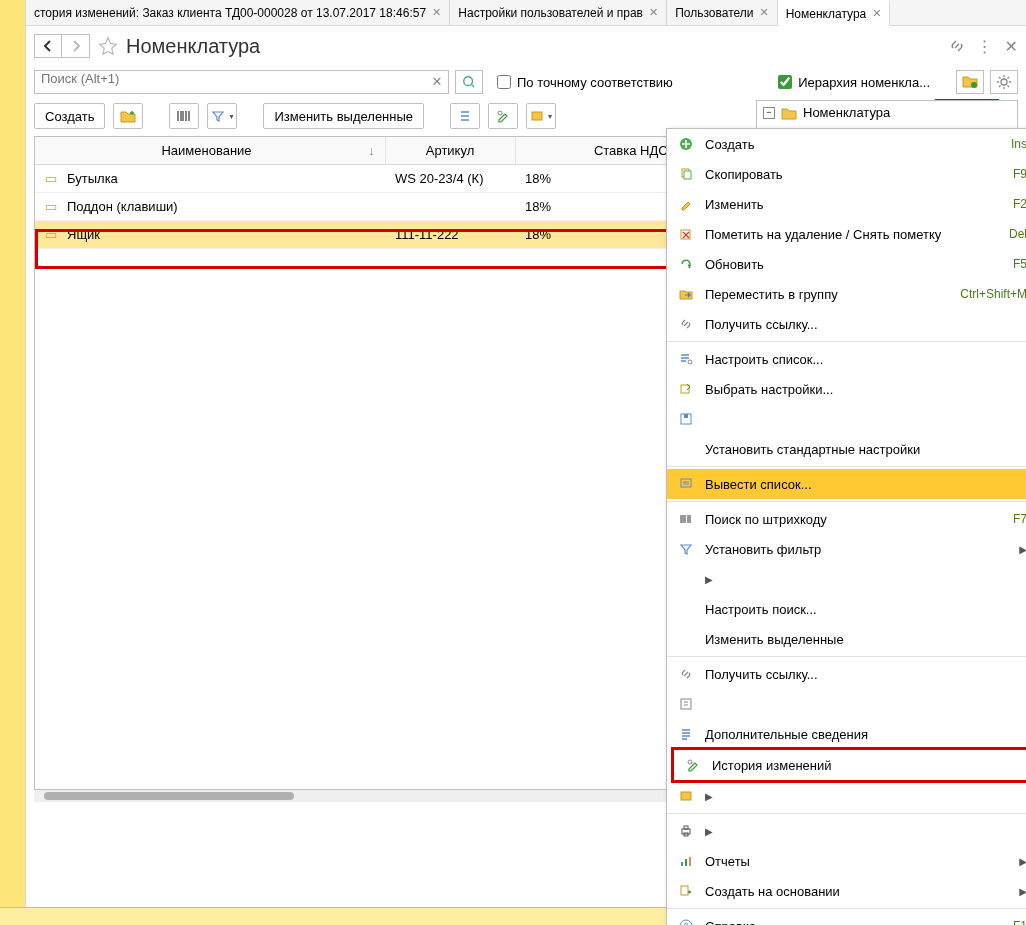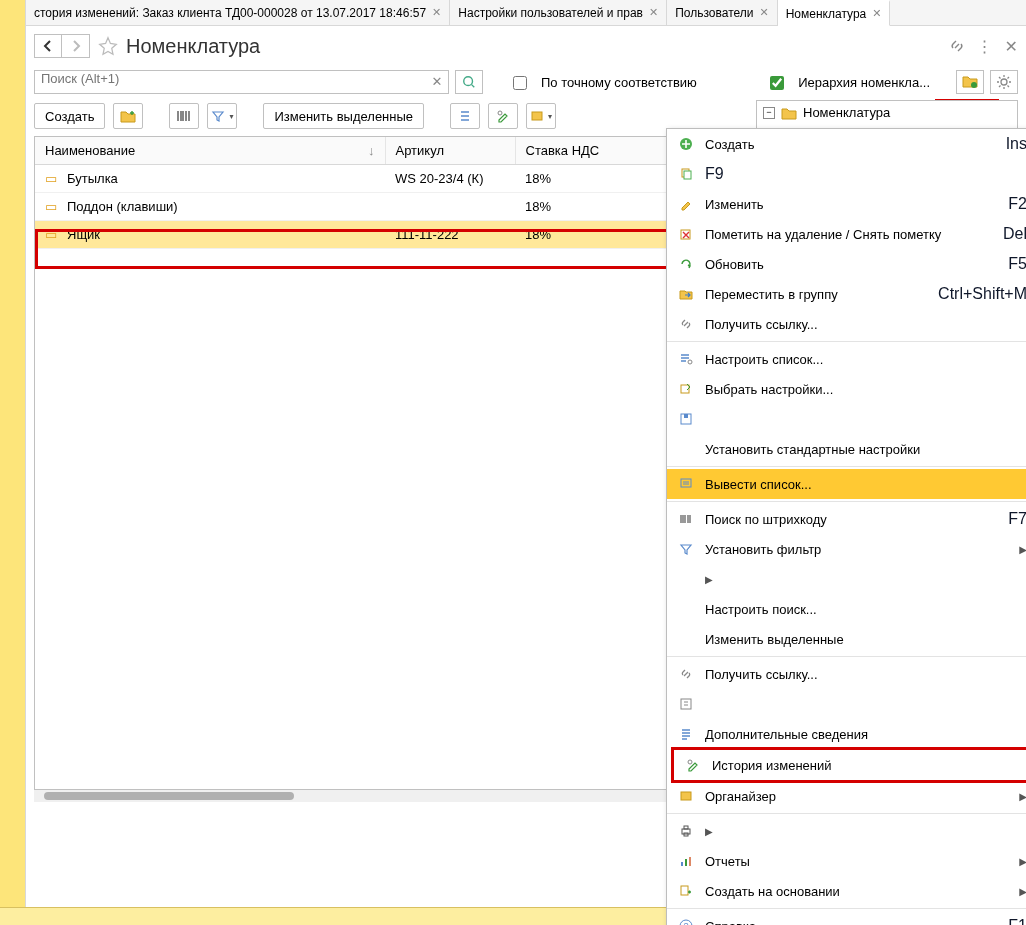"По точному соответствию" .chk { align-items: flex-end -> flex-start; gap: 14px -> 6px; margin-left: 24px -> 8px }
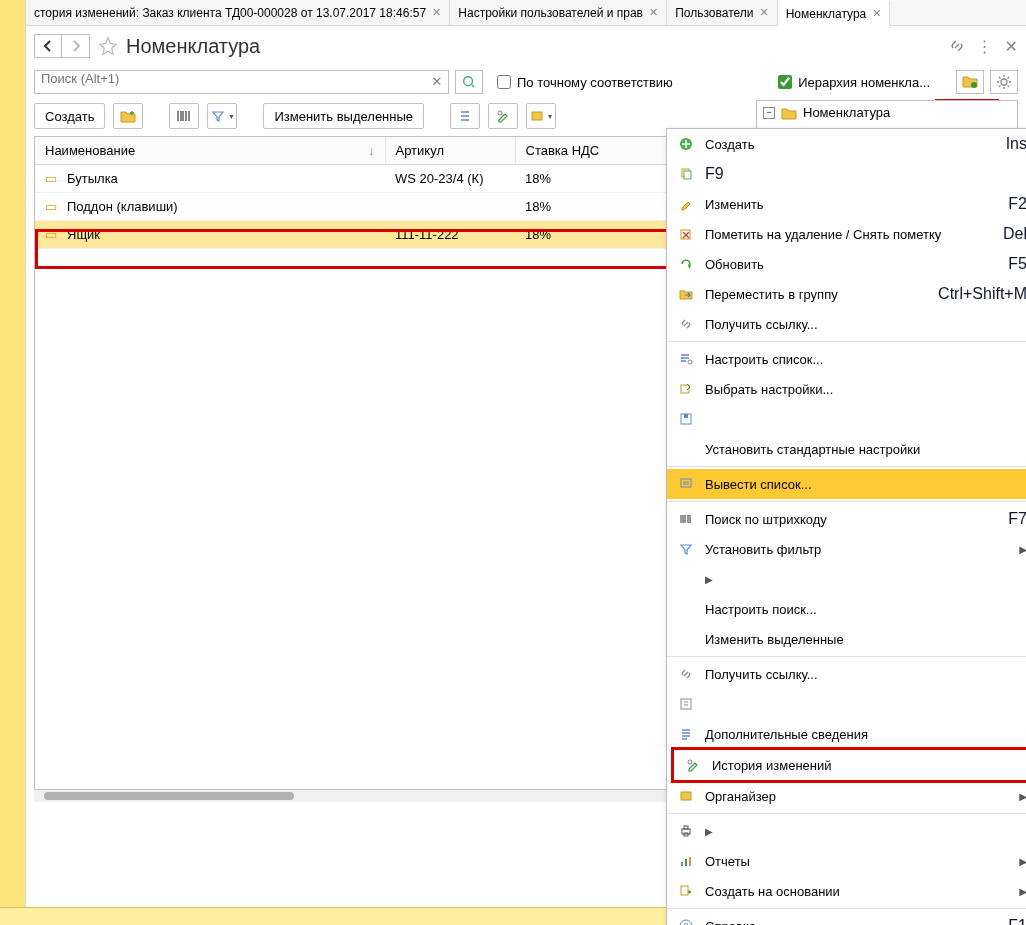"Наименование" .tbl th { text-align: left -> center }
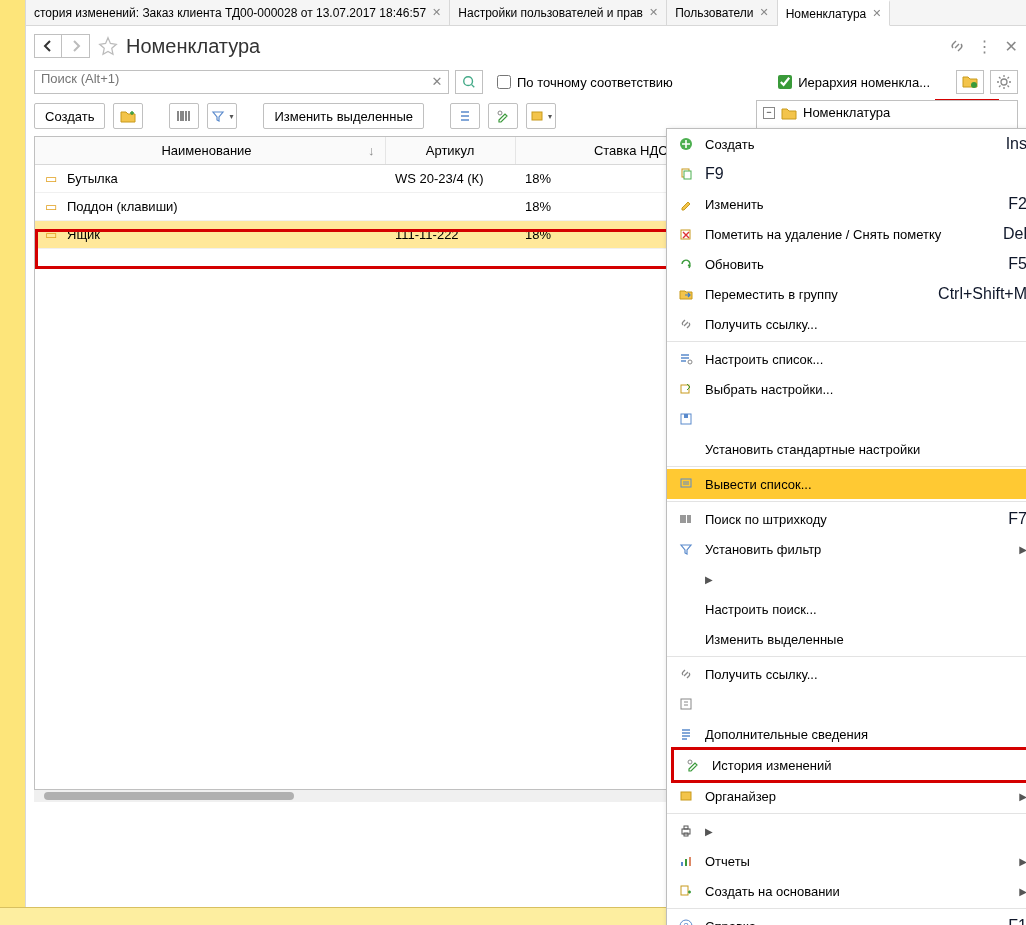"Ins" .ctx-item .sc { color: #0f172a -> #4d7c0f; font-size: 16px -> 12px }
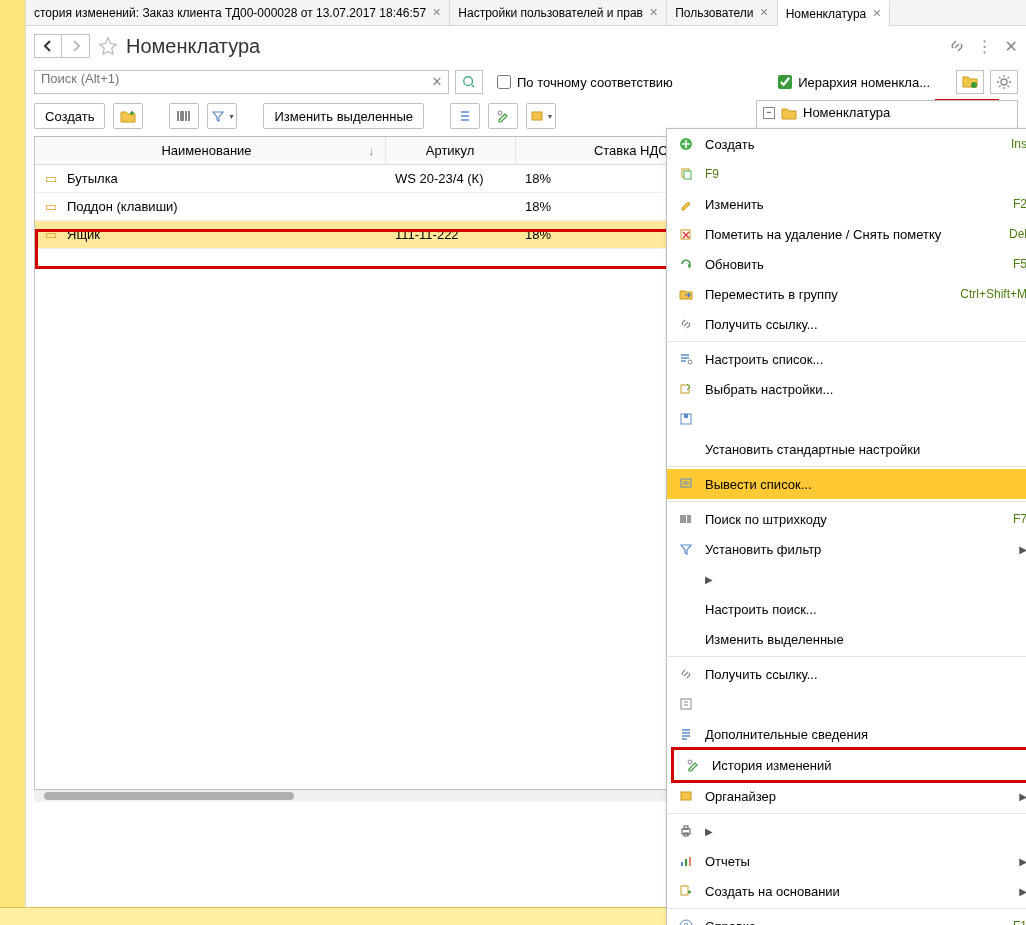"Скопировать" span.lbl { html: none -> <span>Скопировать</span> }
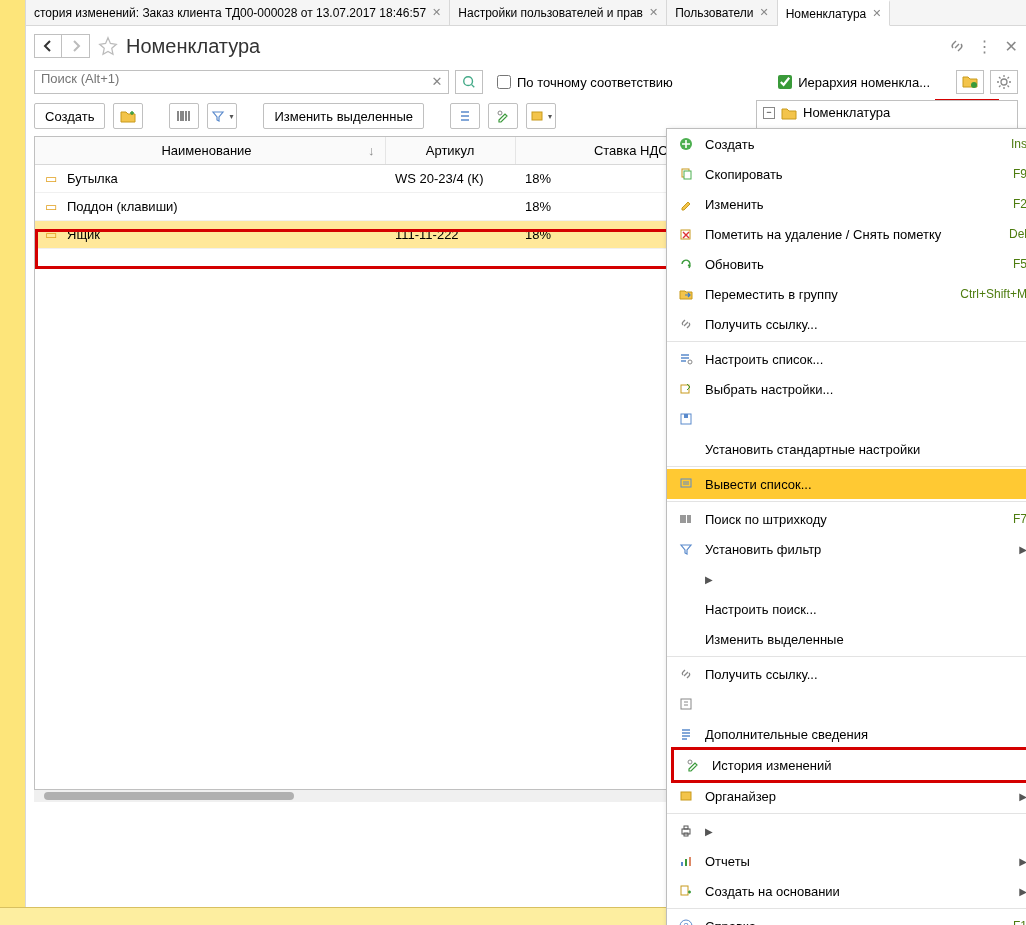"Органайзер" span.lbl { html: <span>Органайзер</span> -> none }
